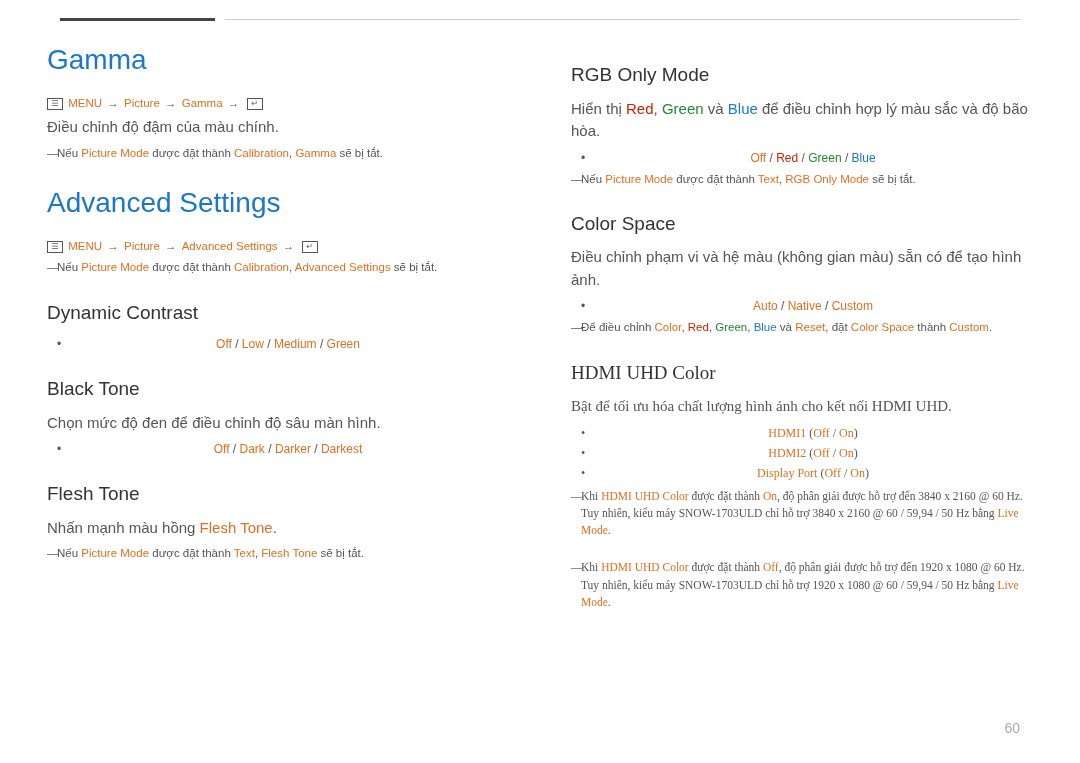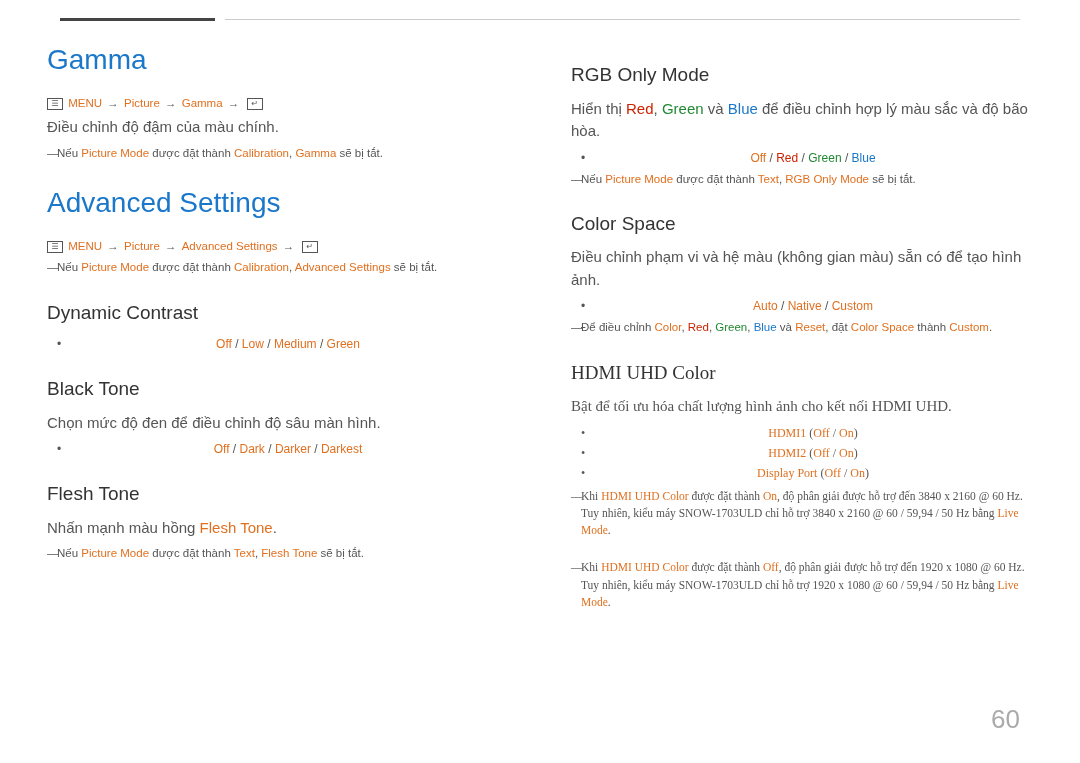"60" .page-number { font-size: 26px -> 14px }
